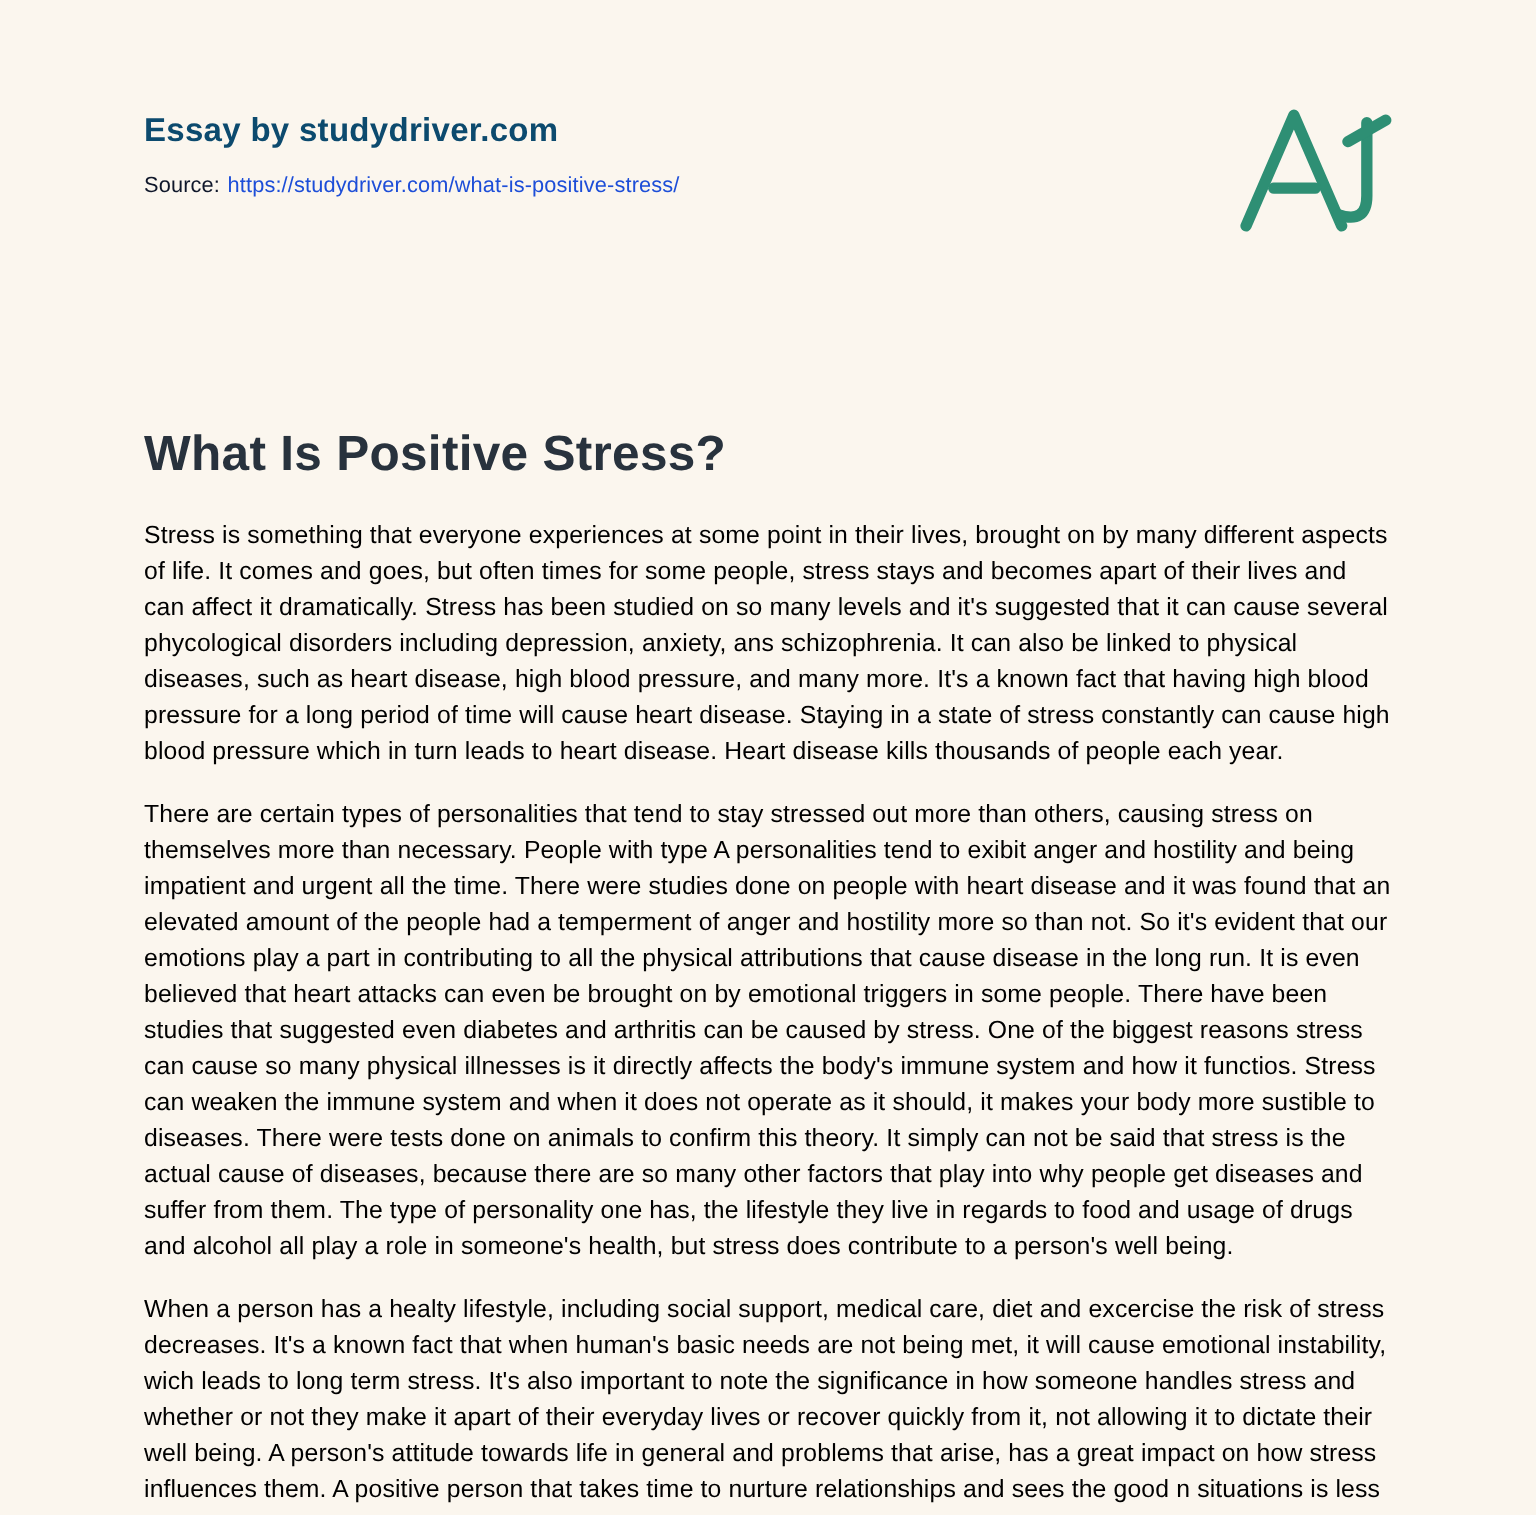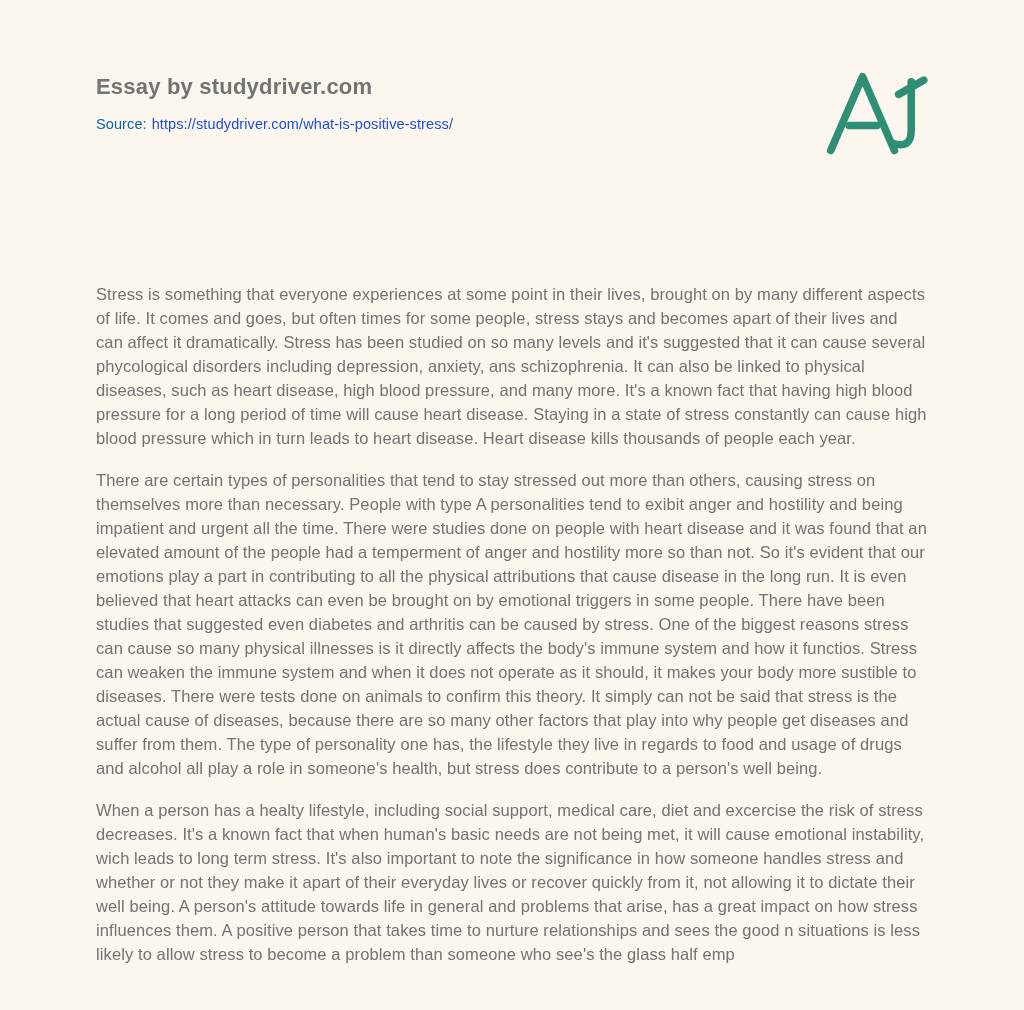"Essay by studydriver.com" .byline { color: #737373 -> #0c4a6e }
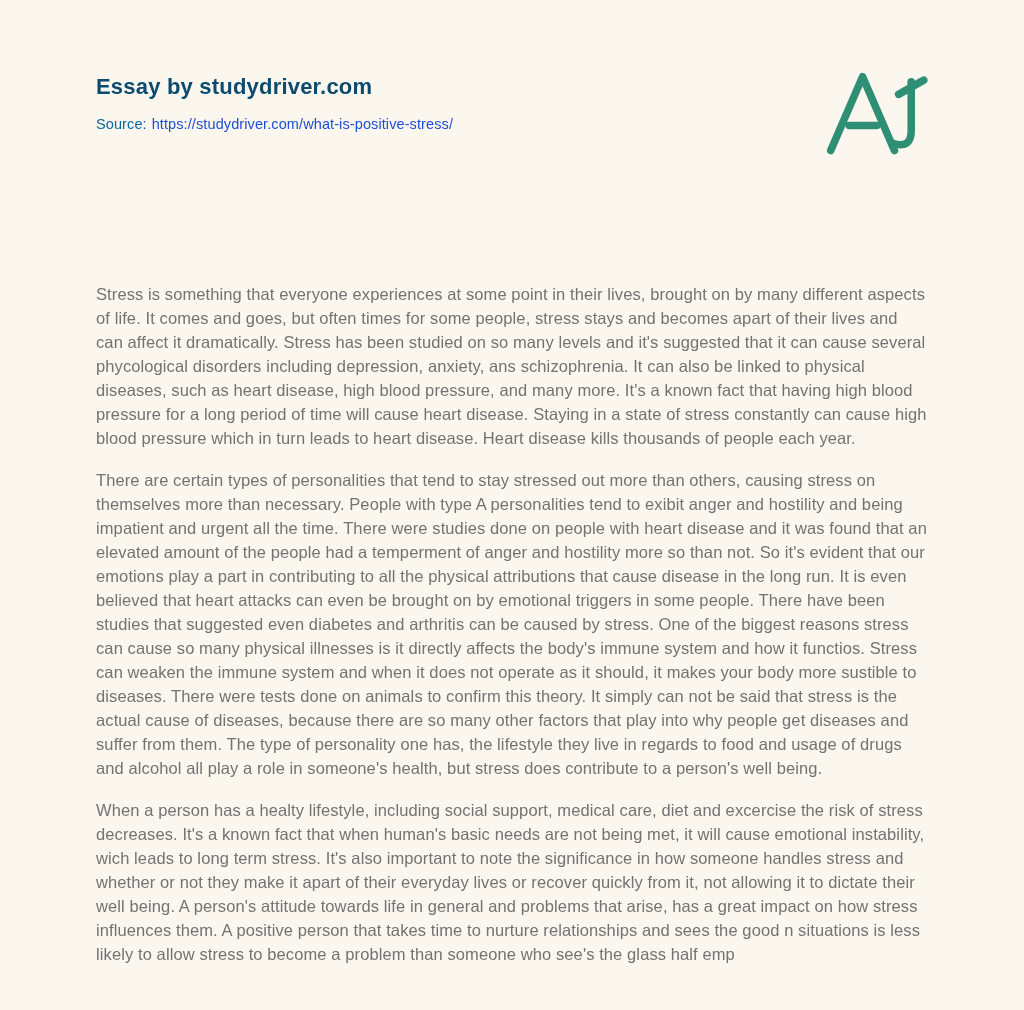"Source:" .source-label { color: #0369a1 -> #0f172a }
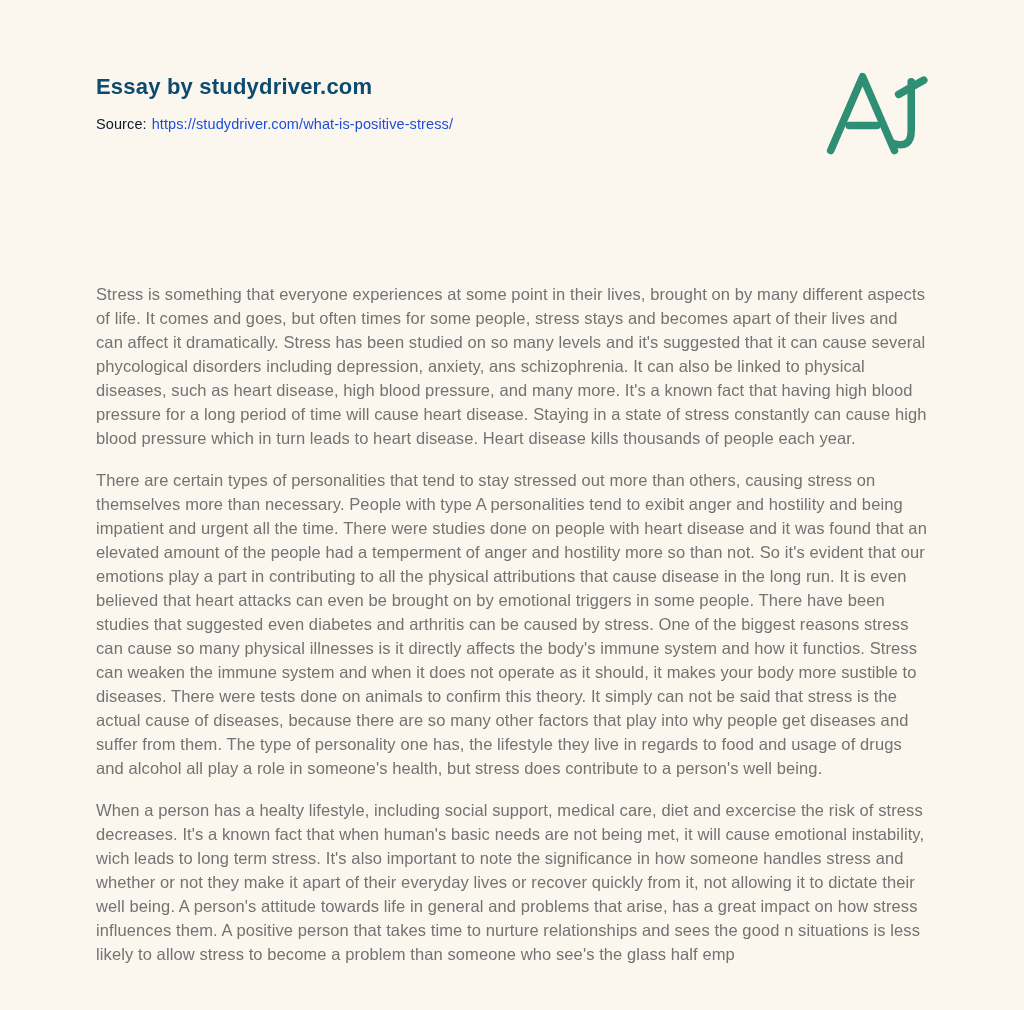"What Is Positive Stress?" h1.title { html: none -> <h1>What Is Positive Stress?</h1> }
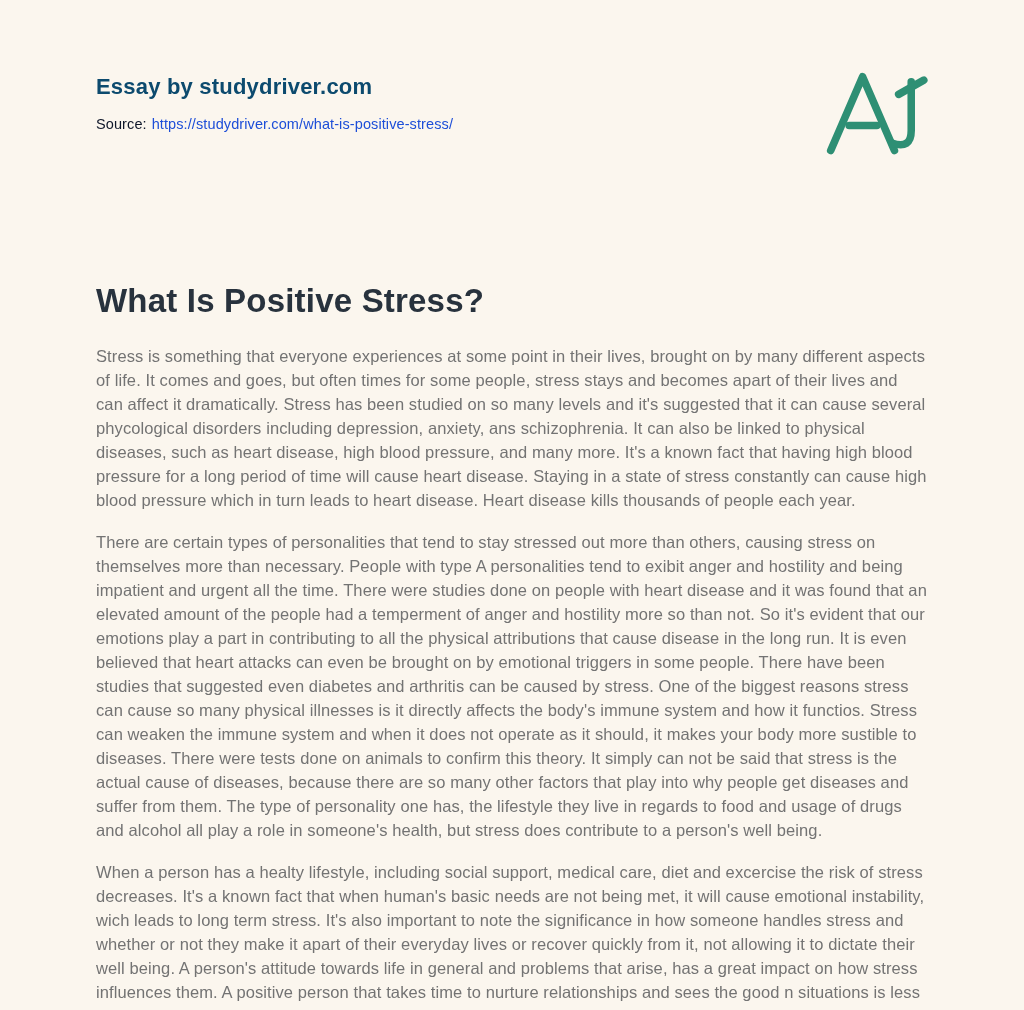"Stress is something that everyone" .para { color: #737373 -> #000000 }
